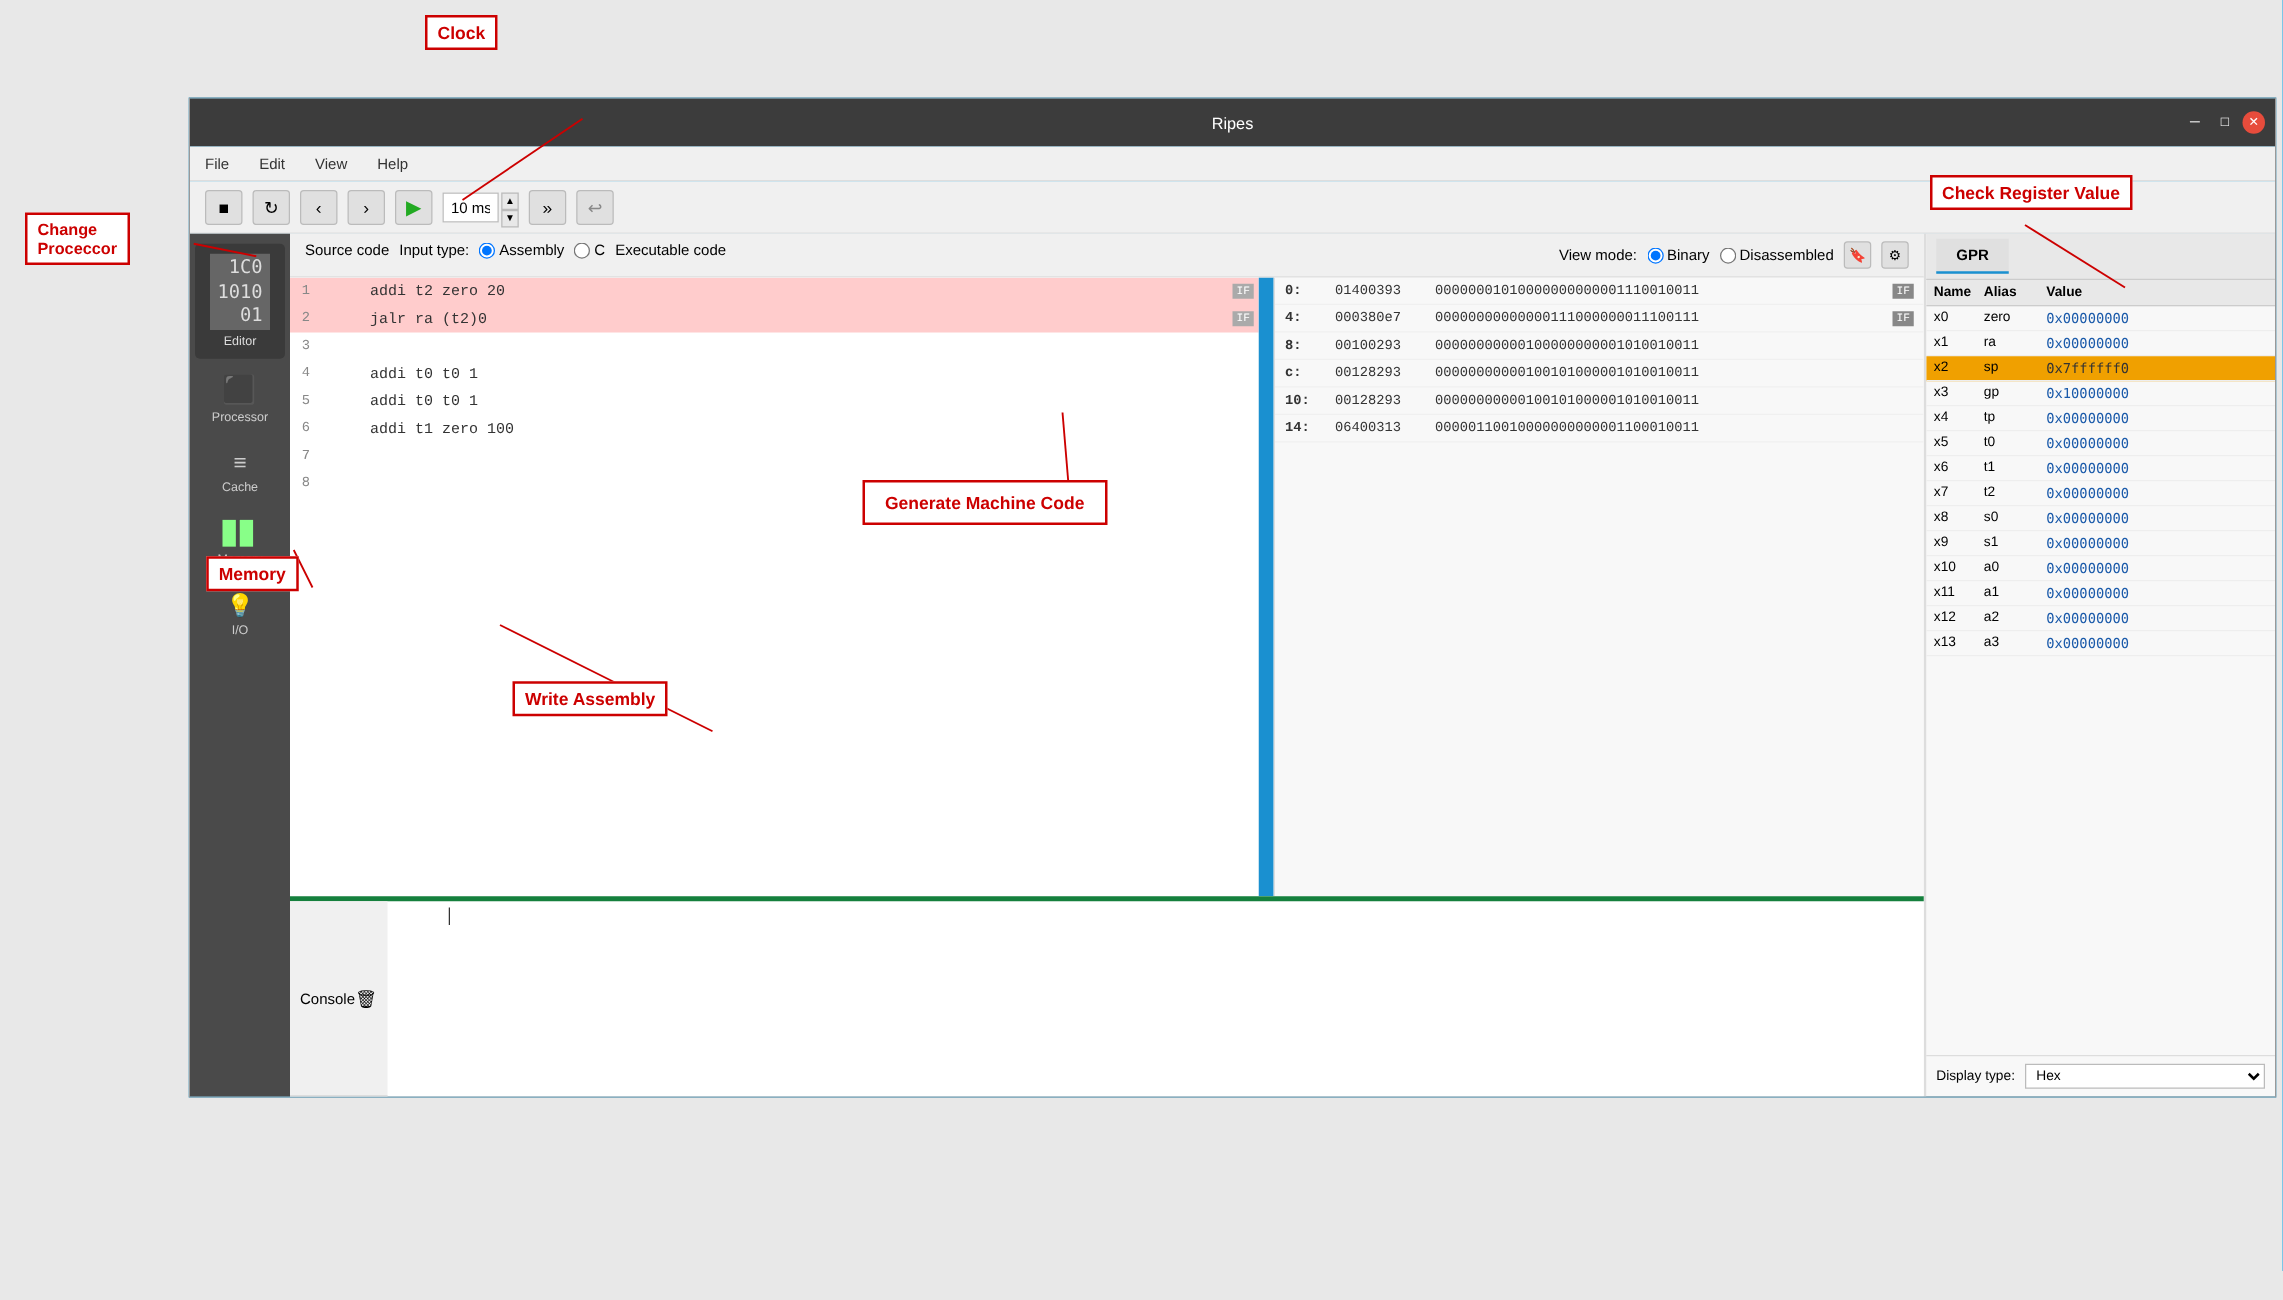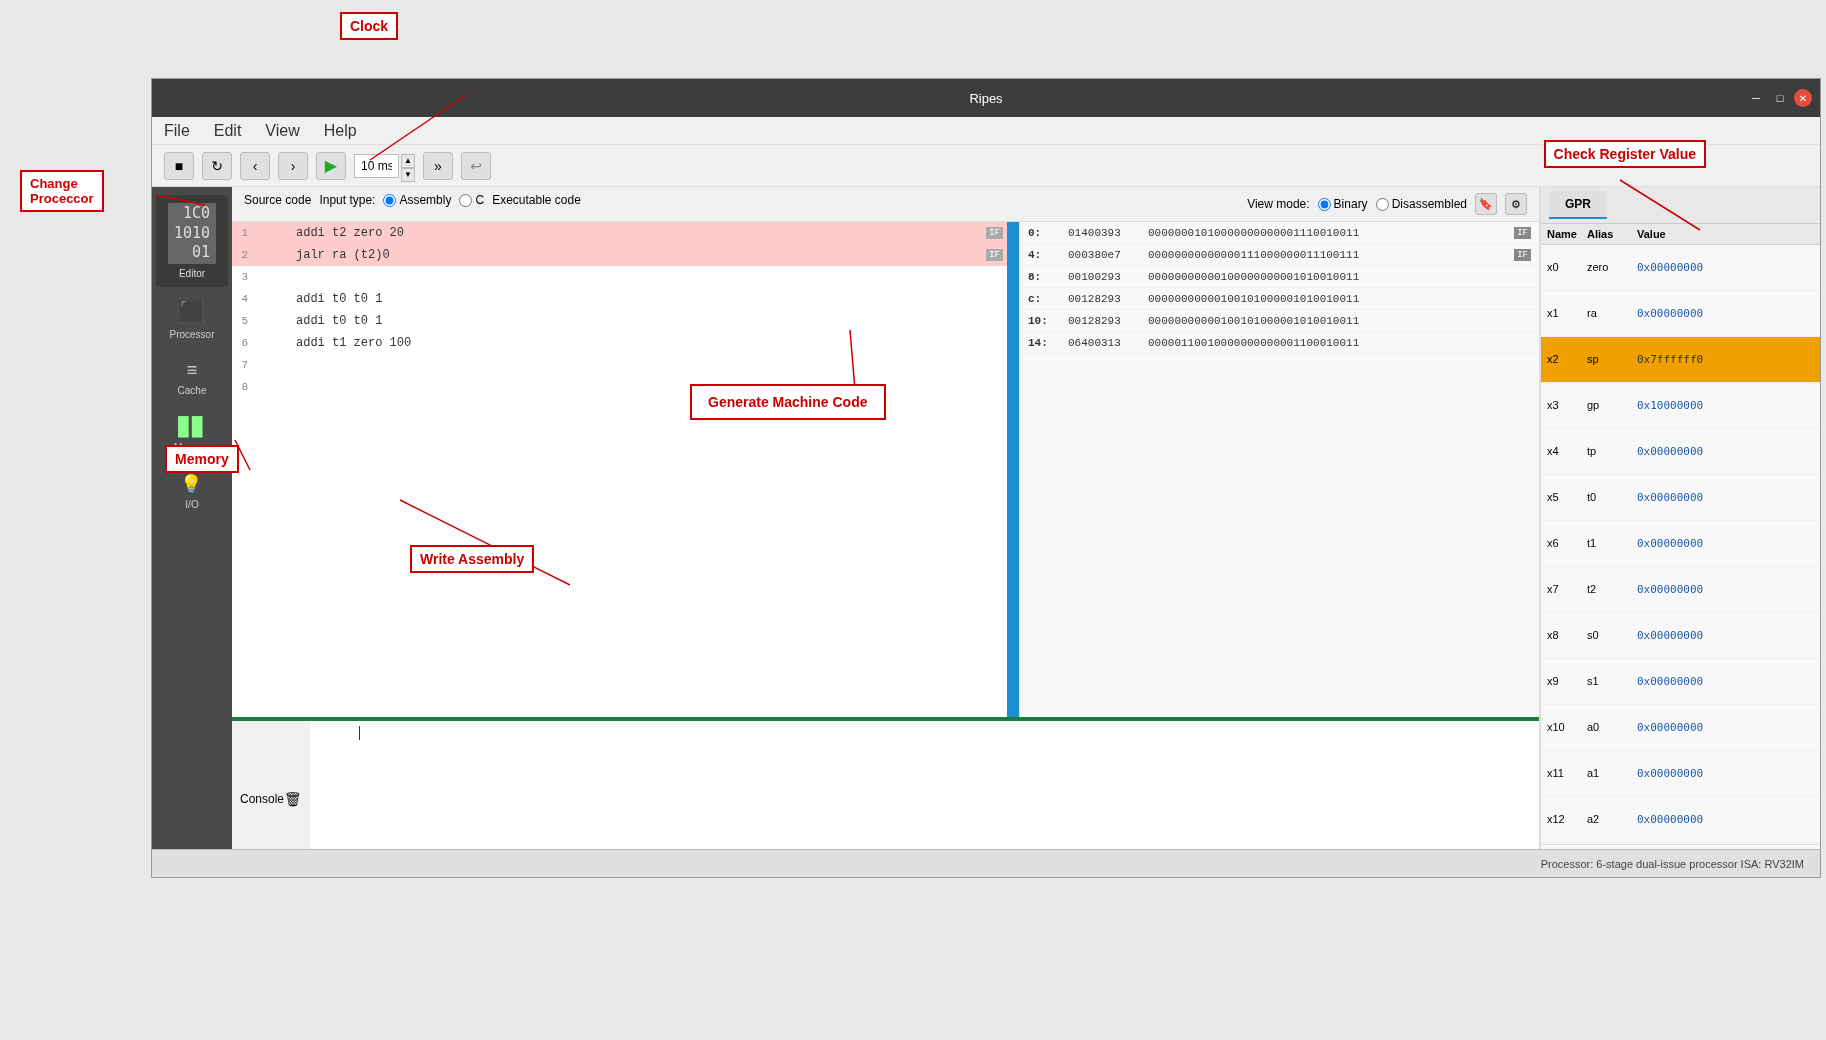"File" .menu-item { font-size: 16px -> 12px }
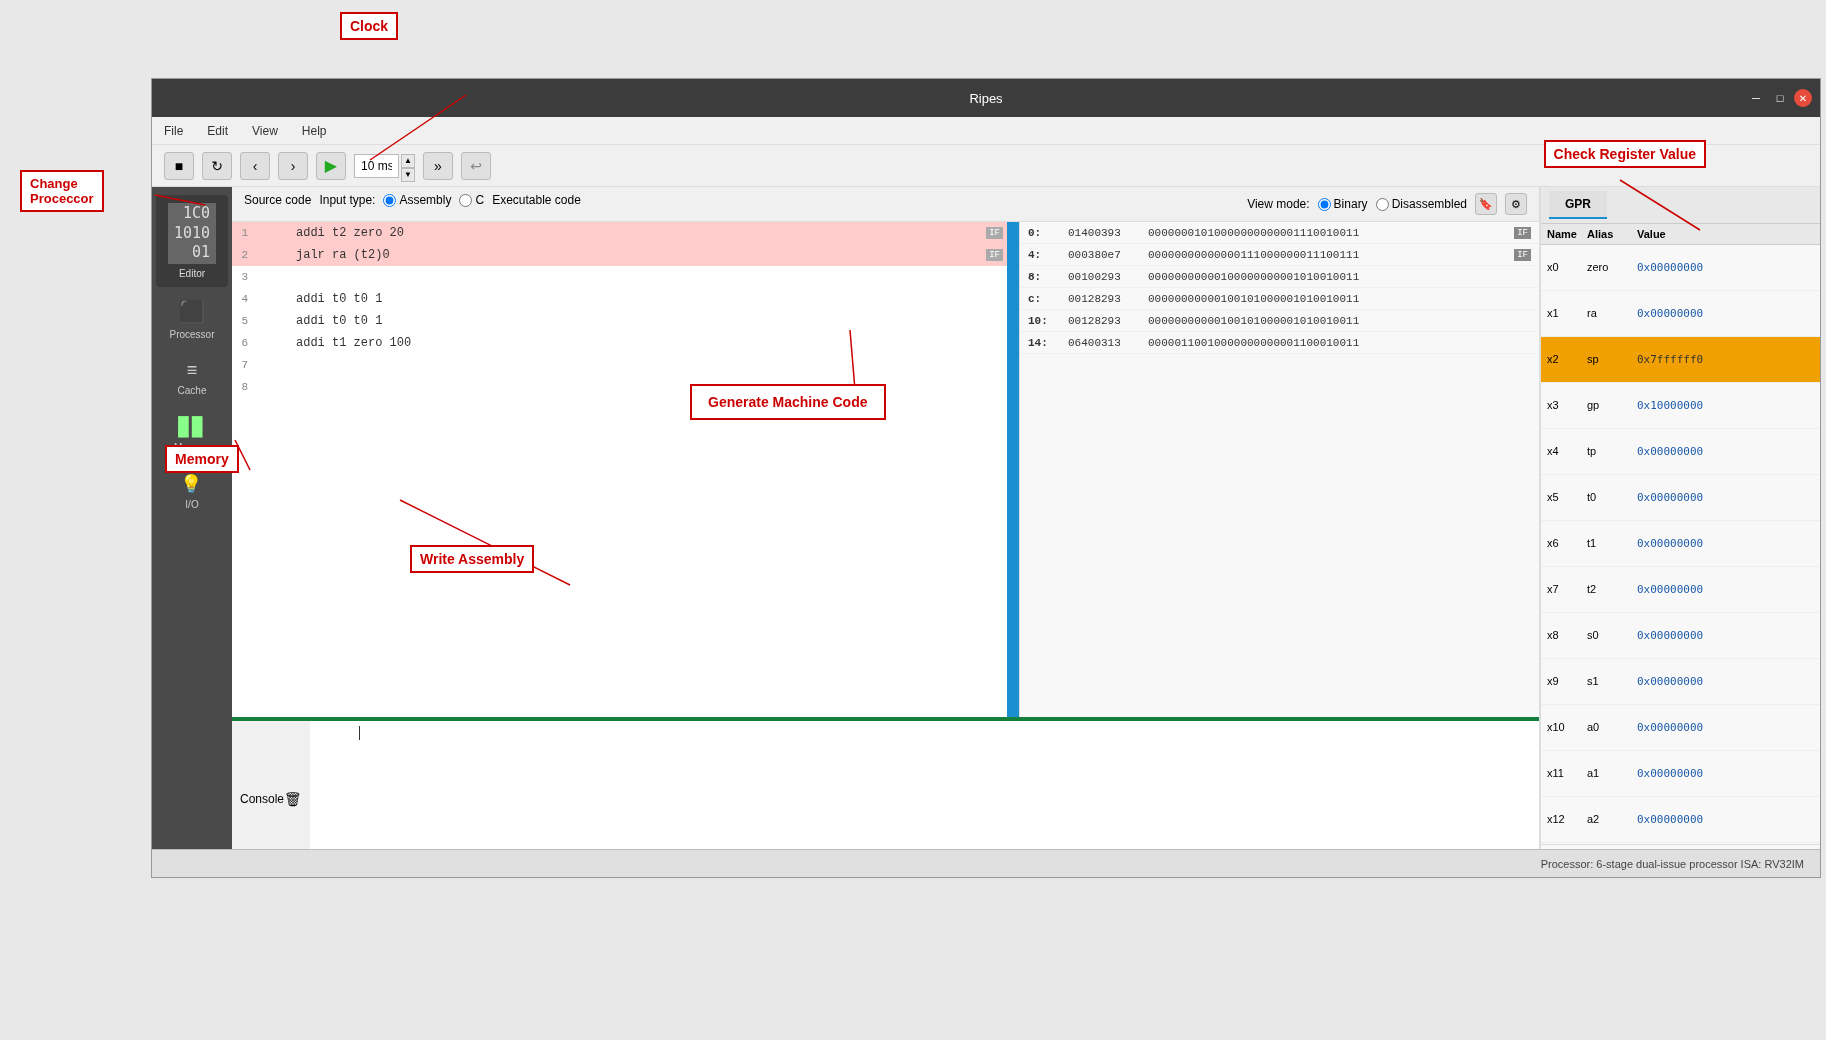"x0" .reg-cell { padding: 16px 6px -> 3px 6px }
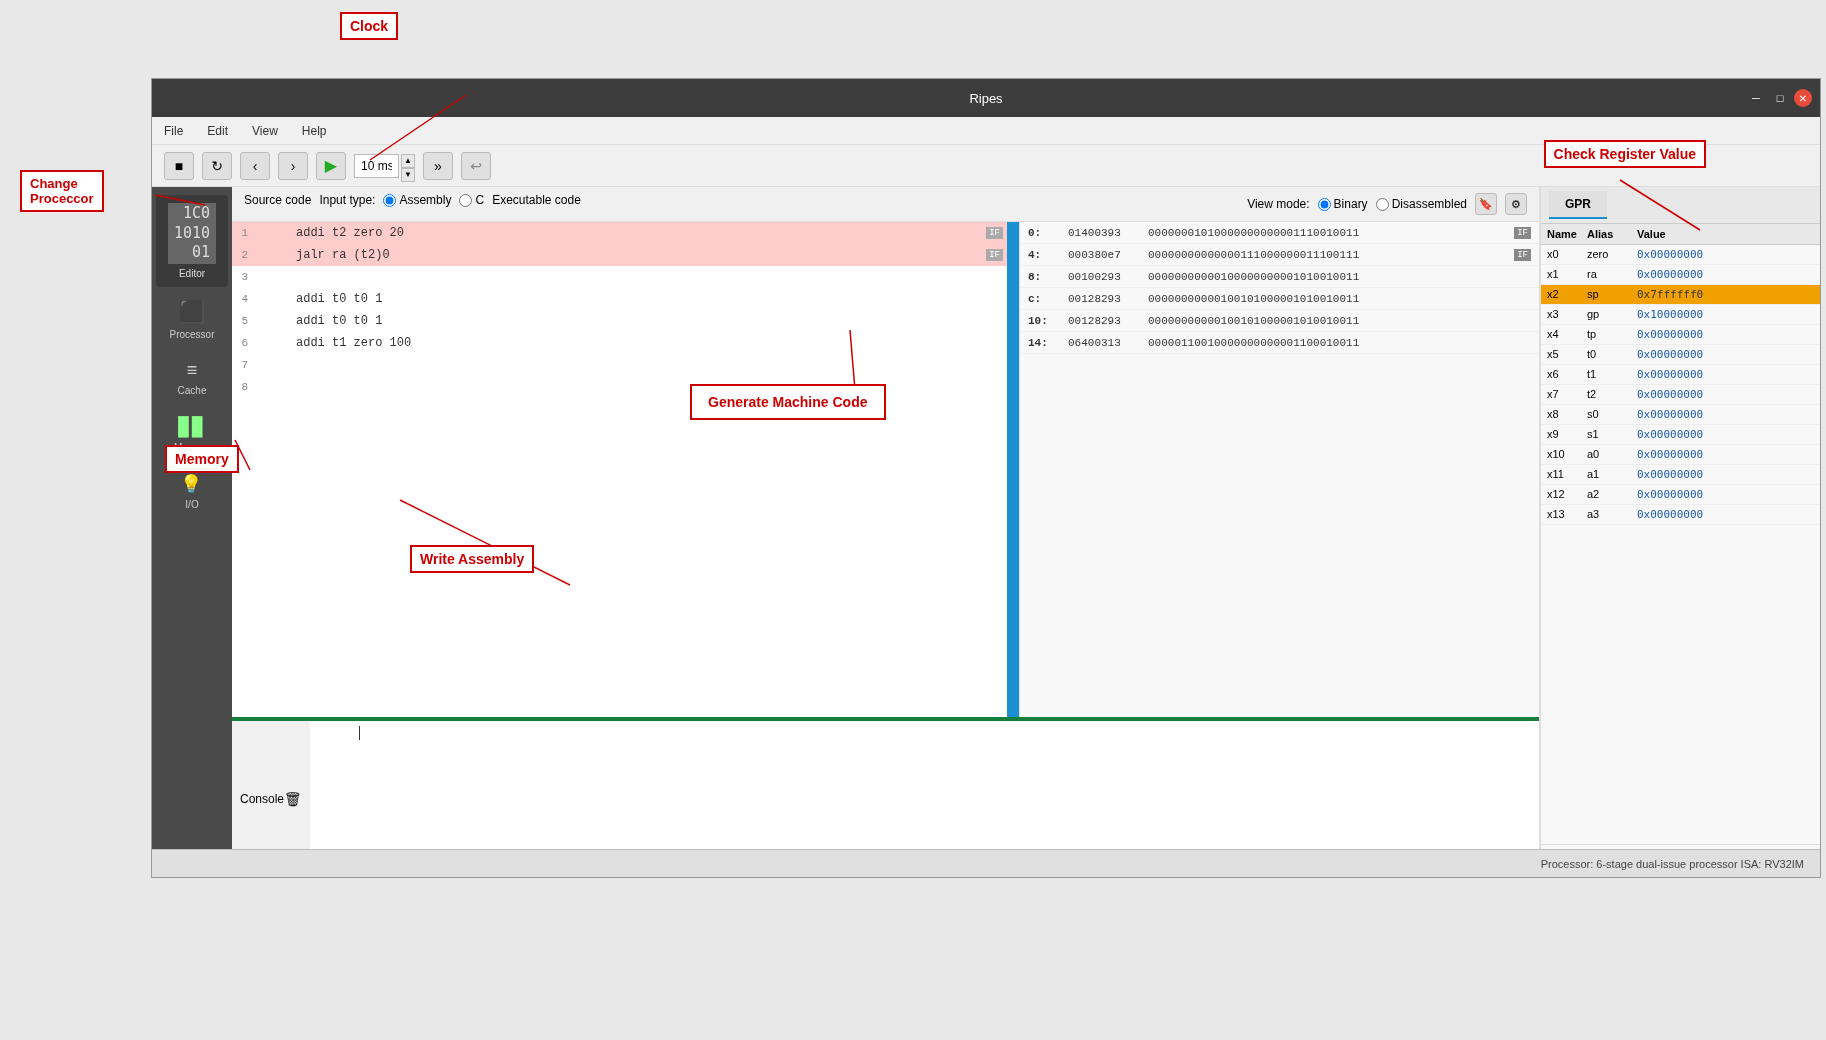"Processor: 6-stage dual-issue processor" div.status-bar { html: <div> <span>Processor: 6-stage dual-issue processor ISA: RV32IM</span> </div> -> none }
